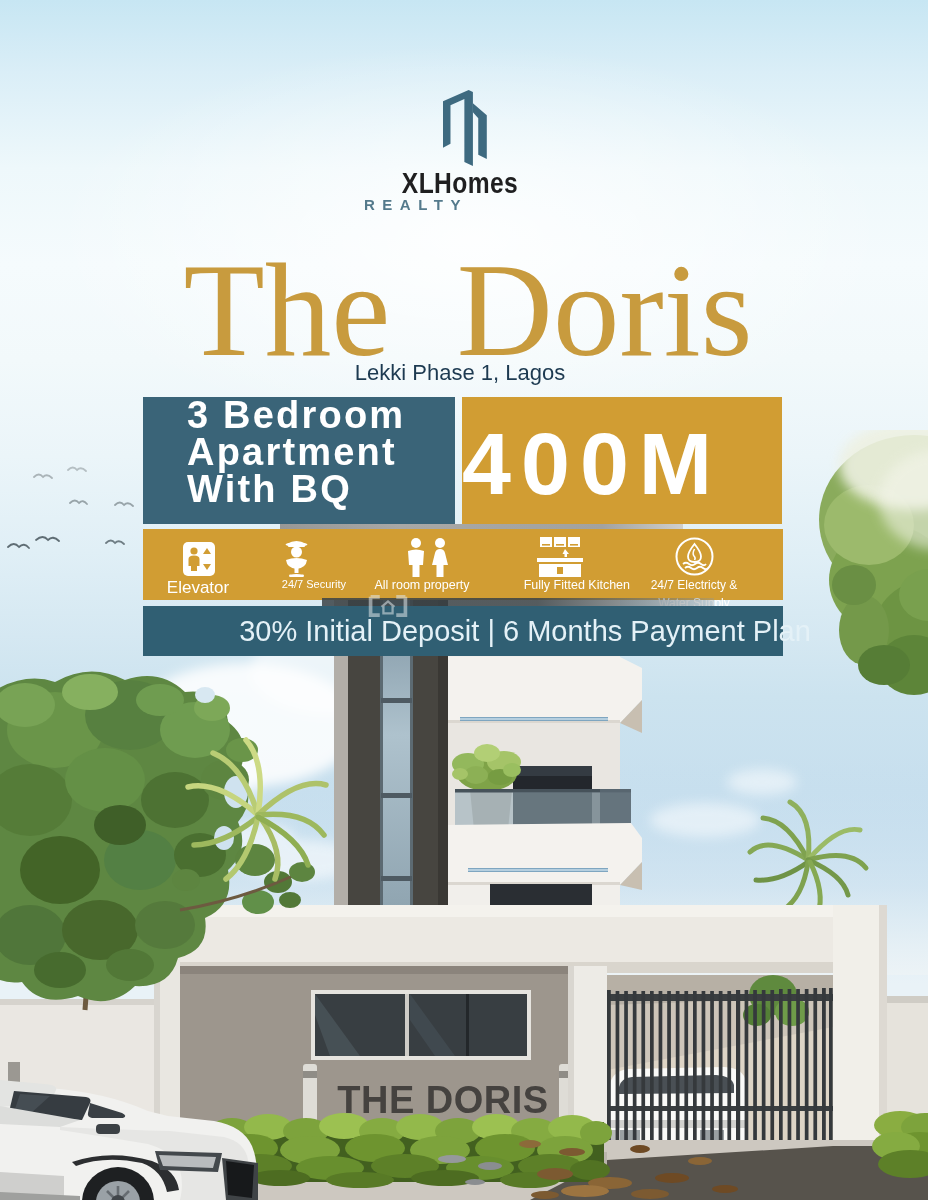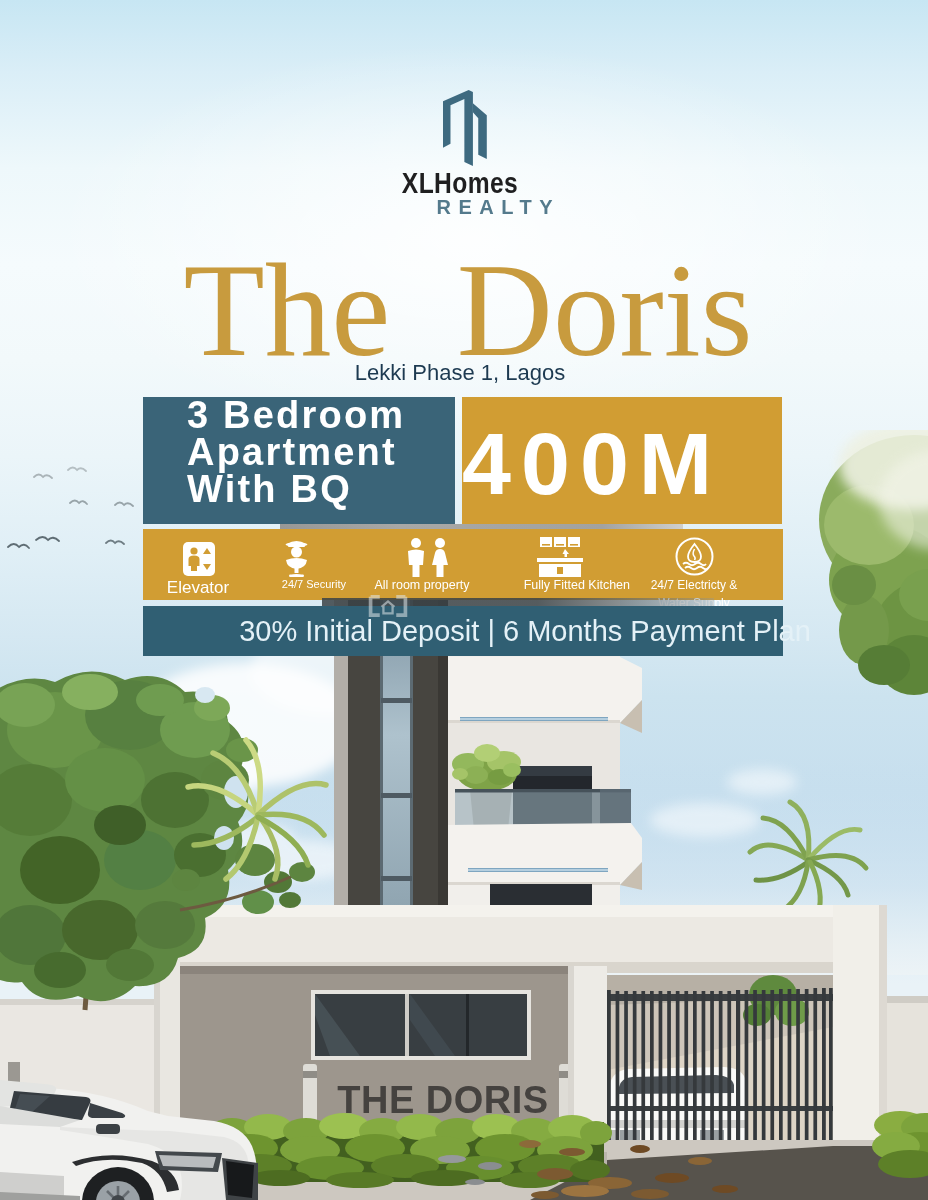"REALTY" div.abs { font-size: 20px -> 15px; text-align: right -> left }
